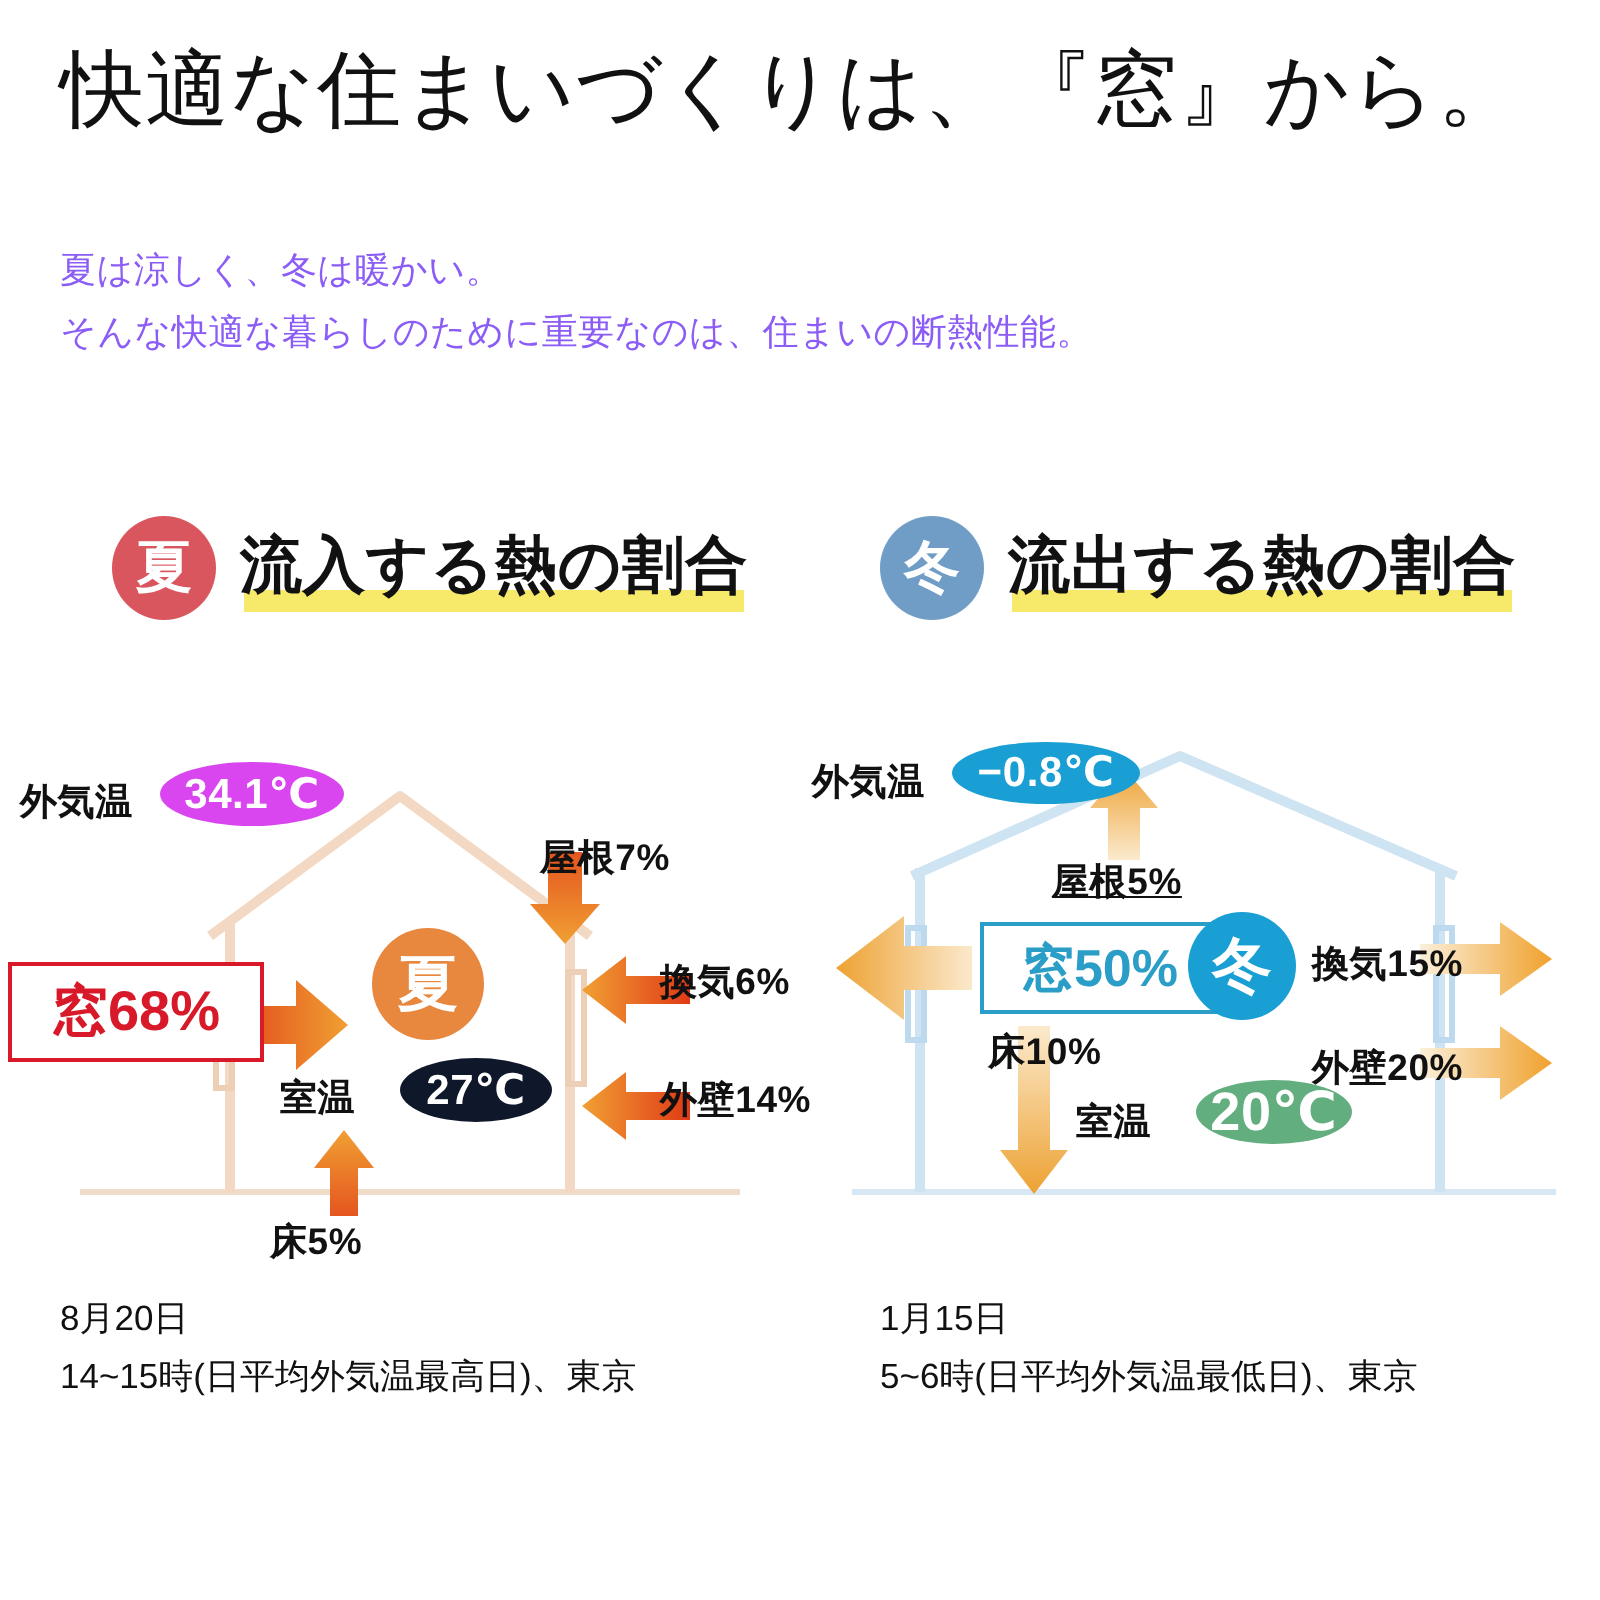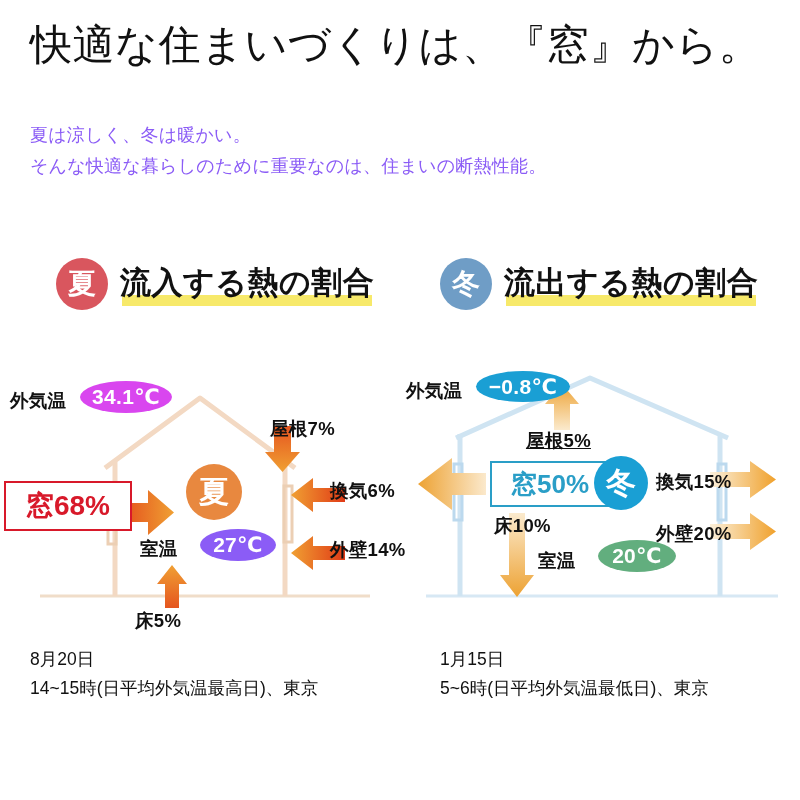"27℃" .pill.temp-in-s { background: #8b5cf6 -> #0f172a }
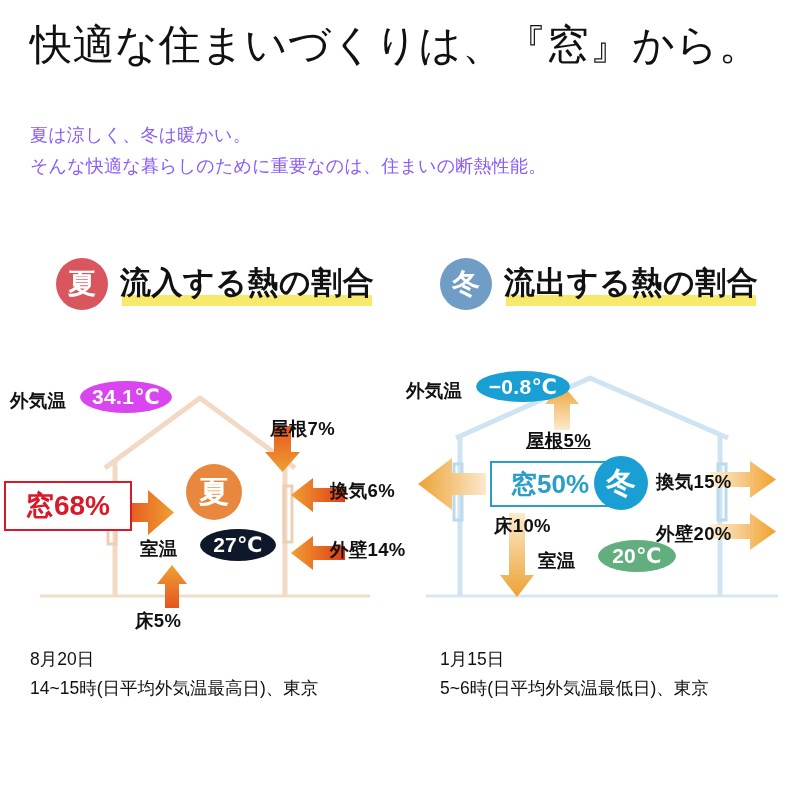"20℃" div.pill { font-size: 21px -> 27px }
